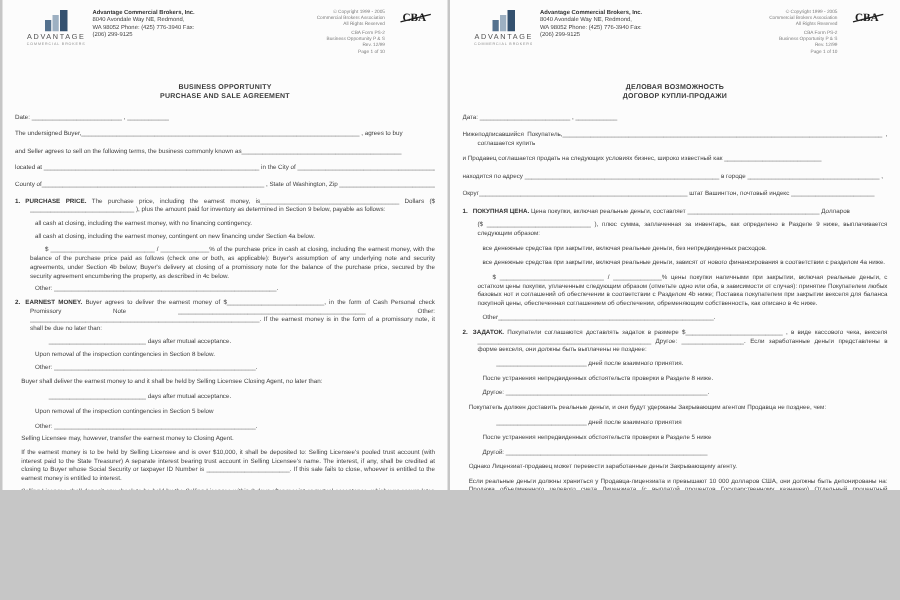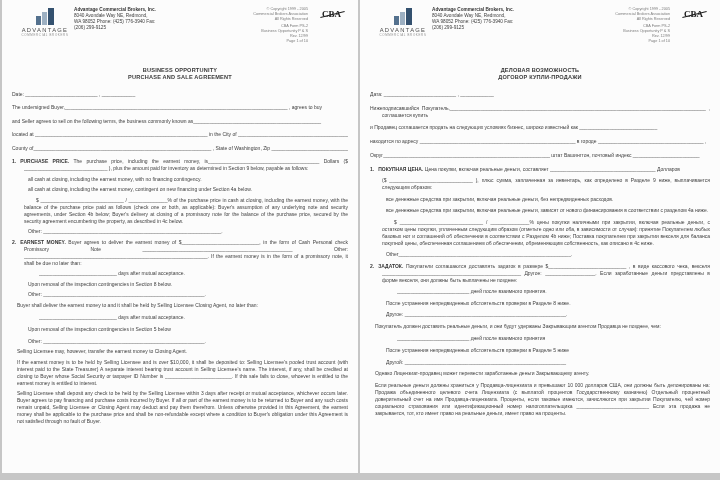"CBA" .page { height: 473px -> 392px }
